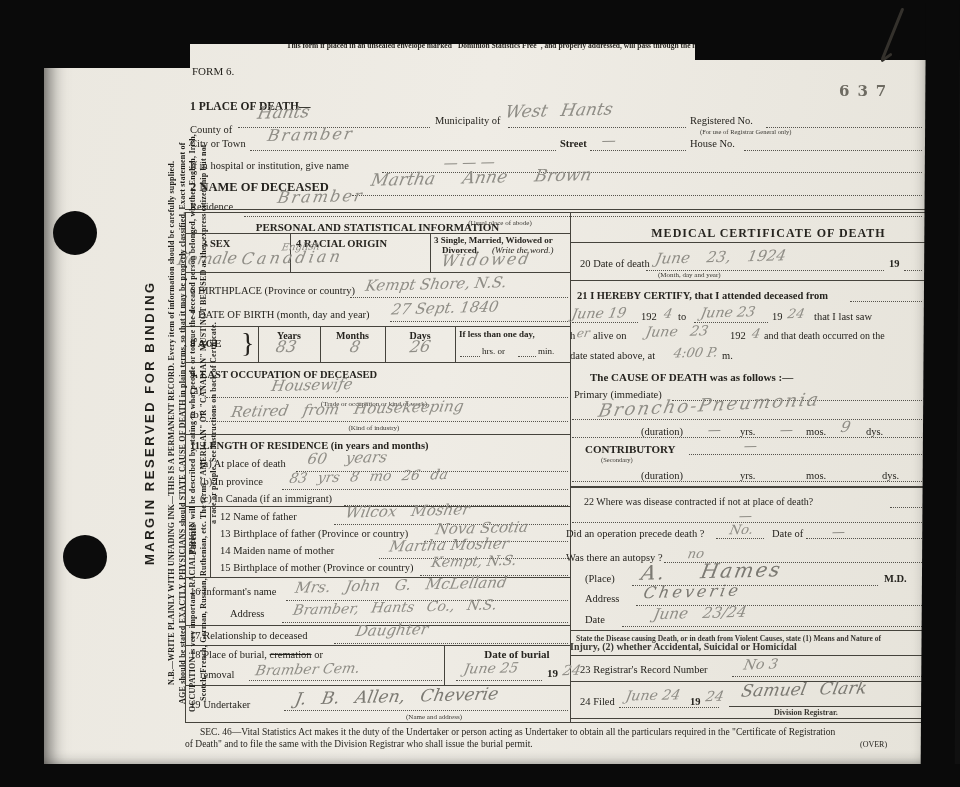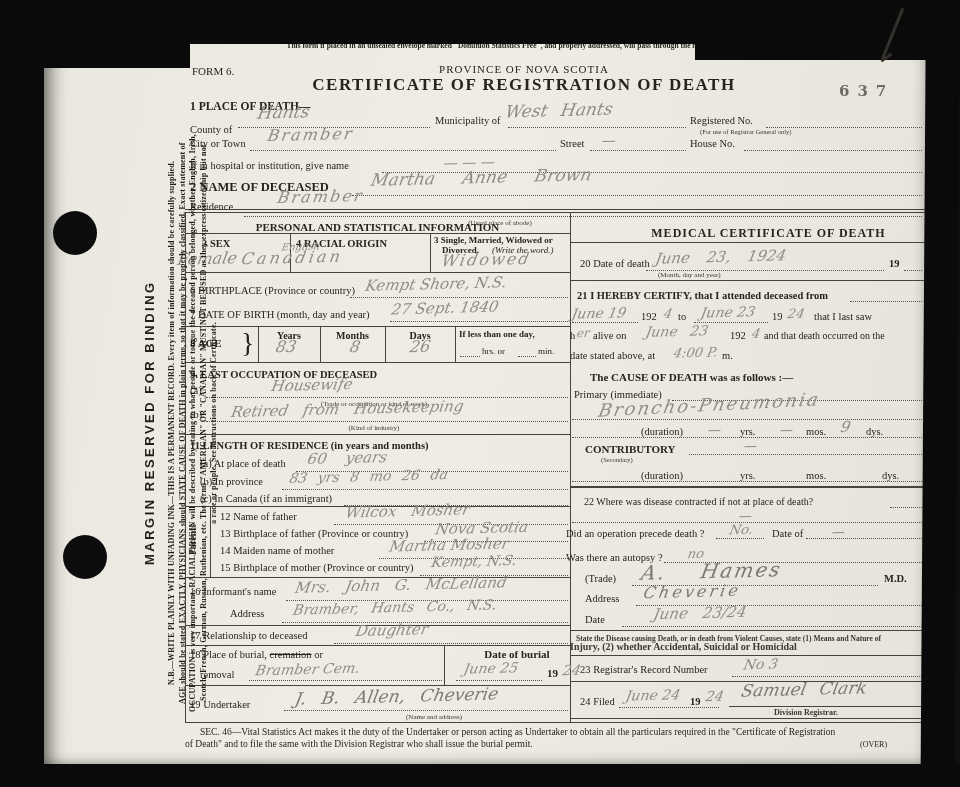"PROVINCE OF NOVA SCOTIA" div.p { html: <div>PROVINCE OF NOVA SCOTIA</div> -> none }
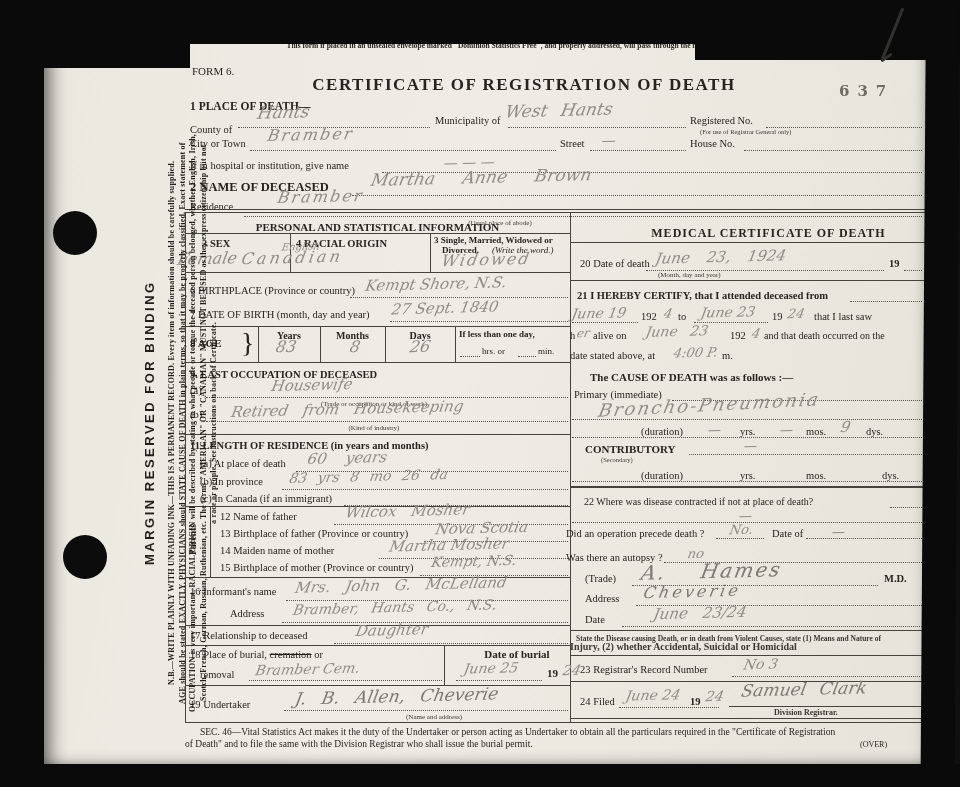"CERTIFICATE OF REGISTRATION OF DEATH" div.p { html: <div>CERTIFICATE OF REGISTRATION OF DEATH</div> -> none }
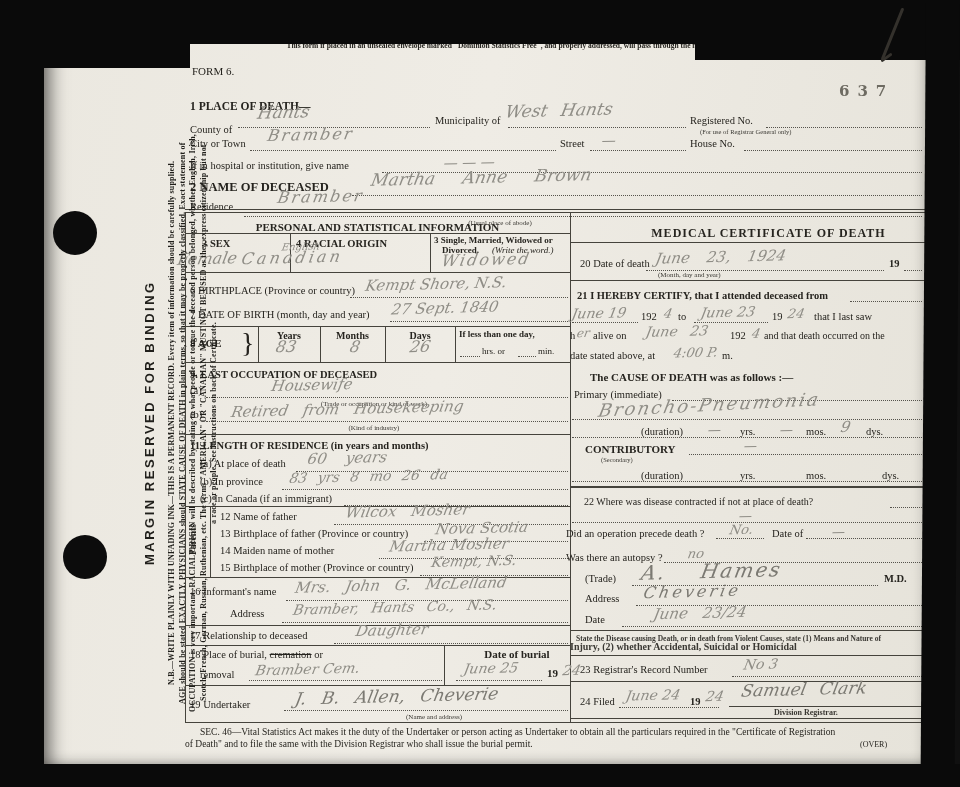"Street" div.p { font-weight: none -> bold }
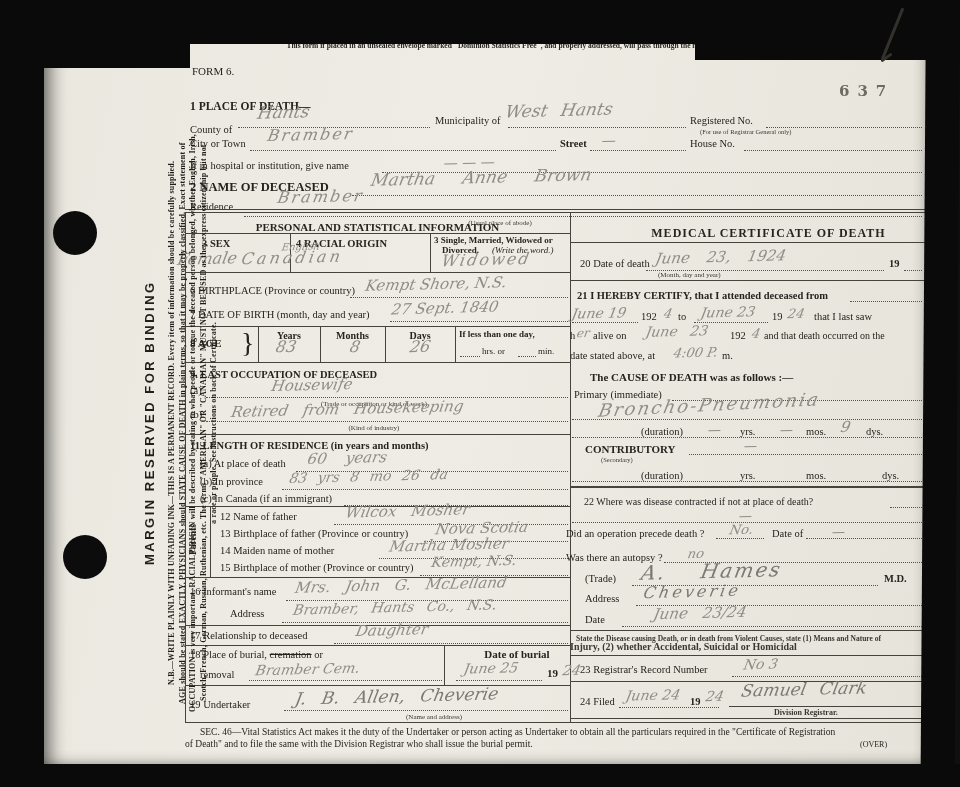"(Trade)" div.p { text: Trade -> Place }
